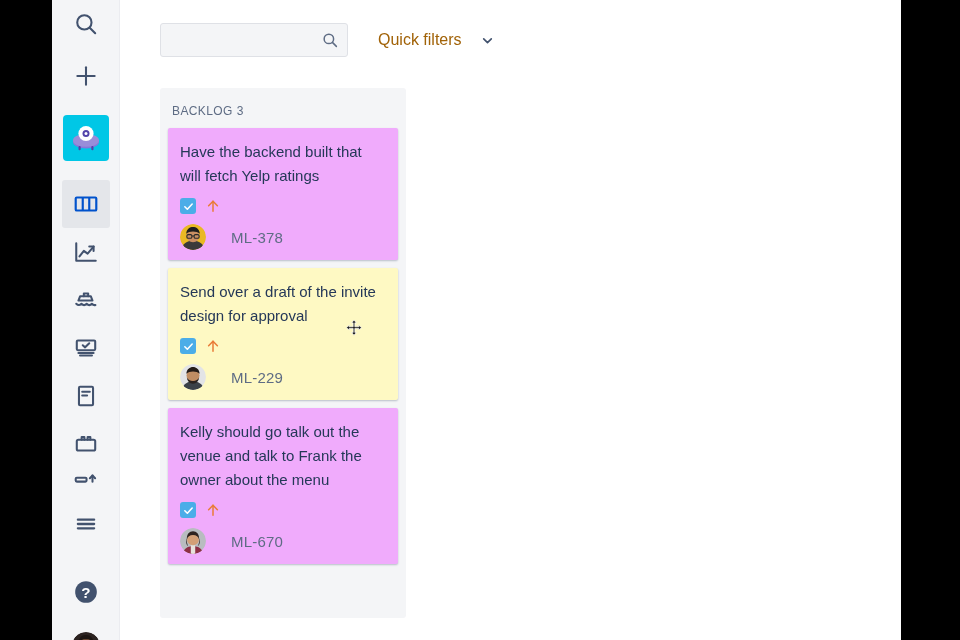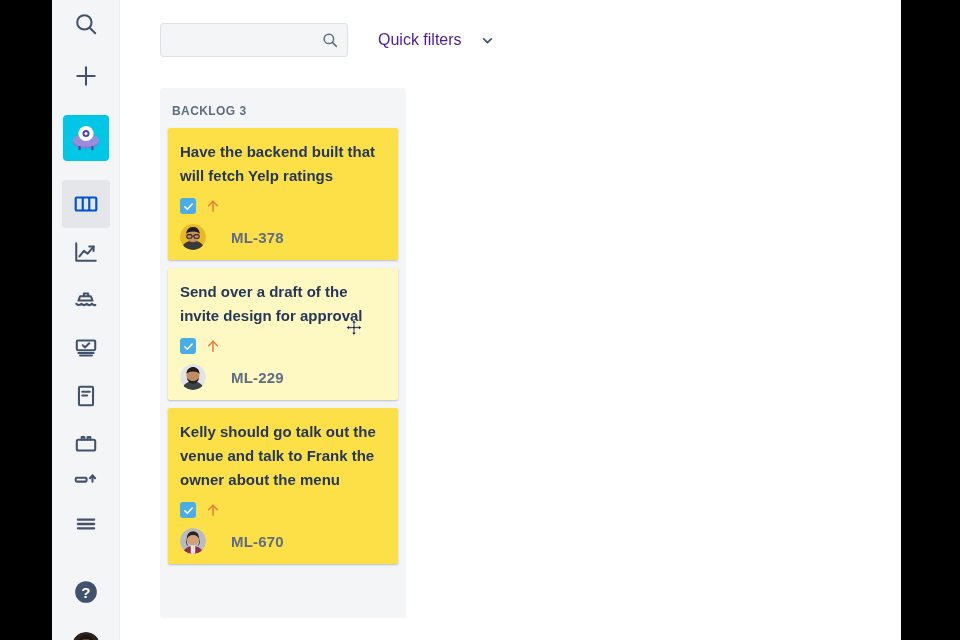"Quick filters" .tb-btn { color: #4c1d95 -> #a16207 }
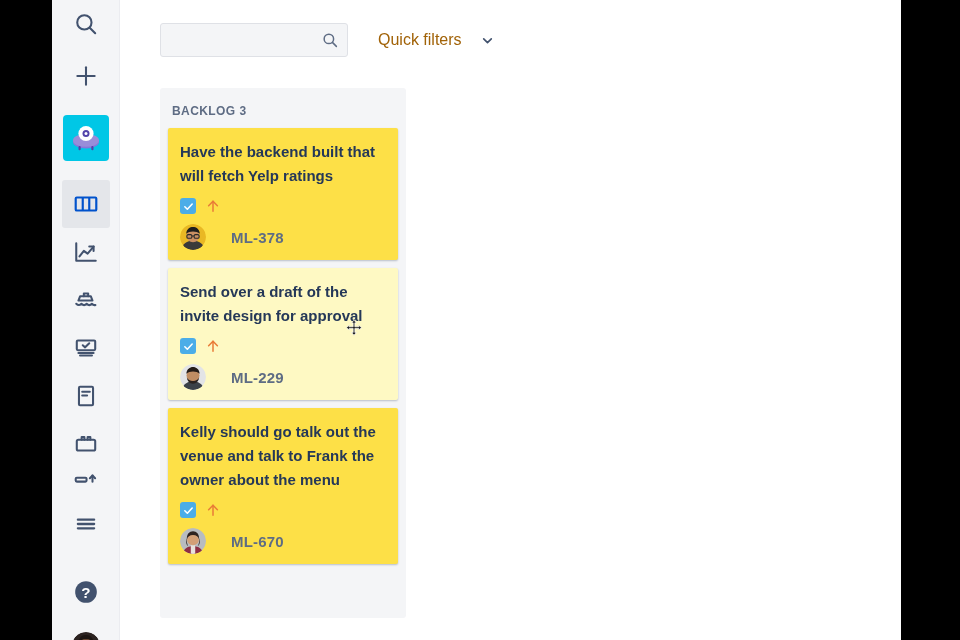"BACKLOG 3" .col { font-weight: bold -> none }
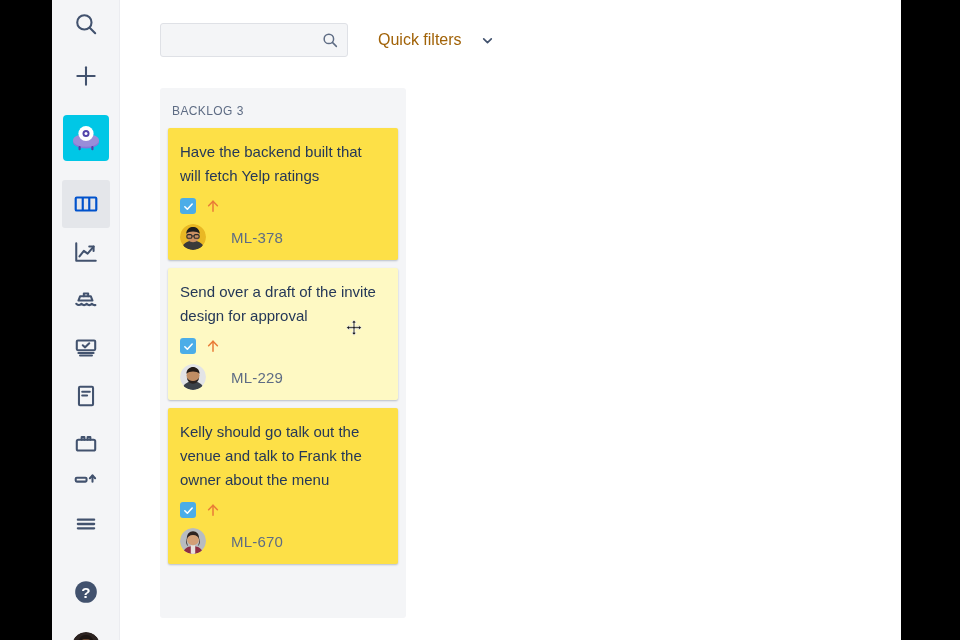"Have the backend built that" .card { background: #fde047 -> #f0abfc }
